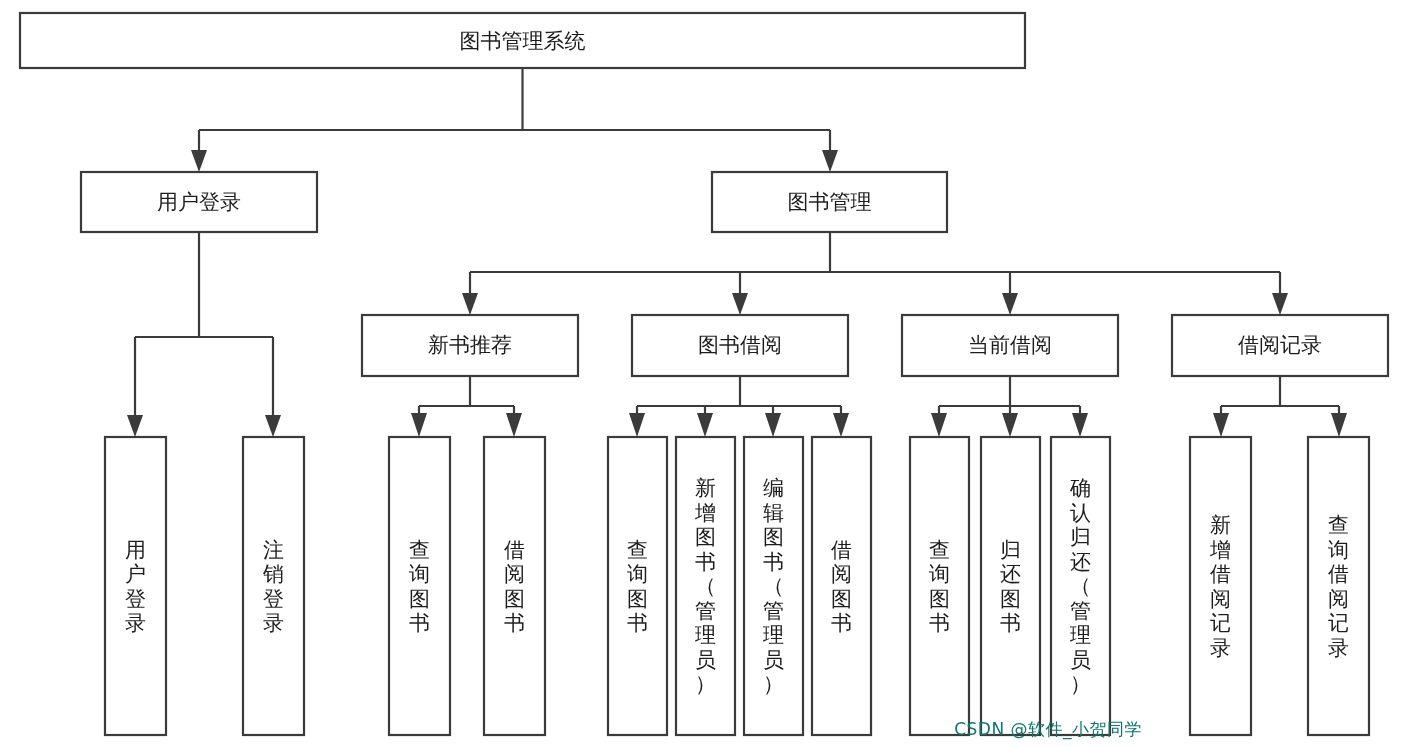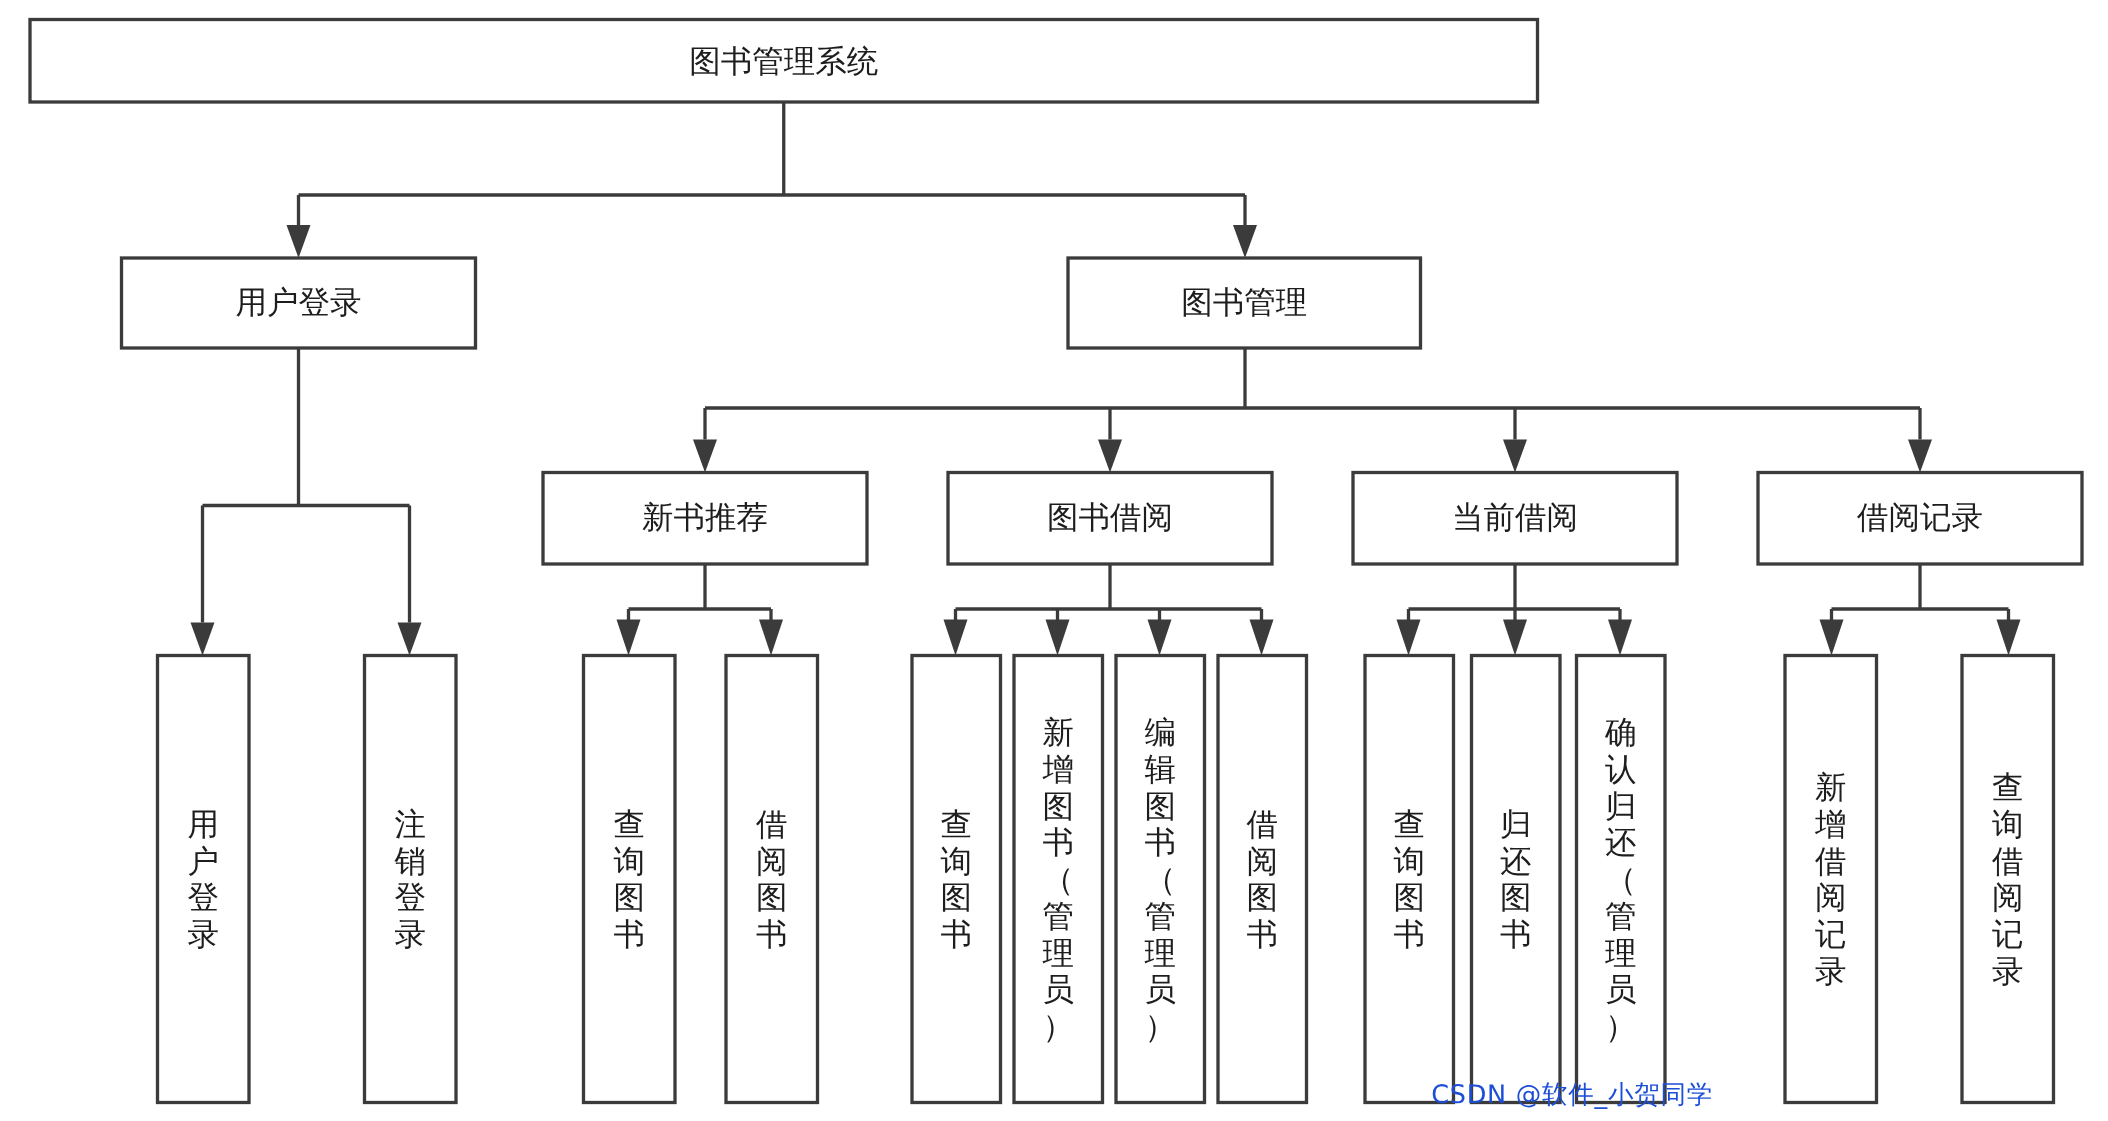"CSDN @软件_小贺同学" .watermark { color: #1d4ed8 -> #0f766e }
